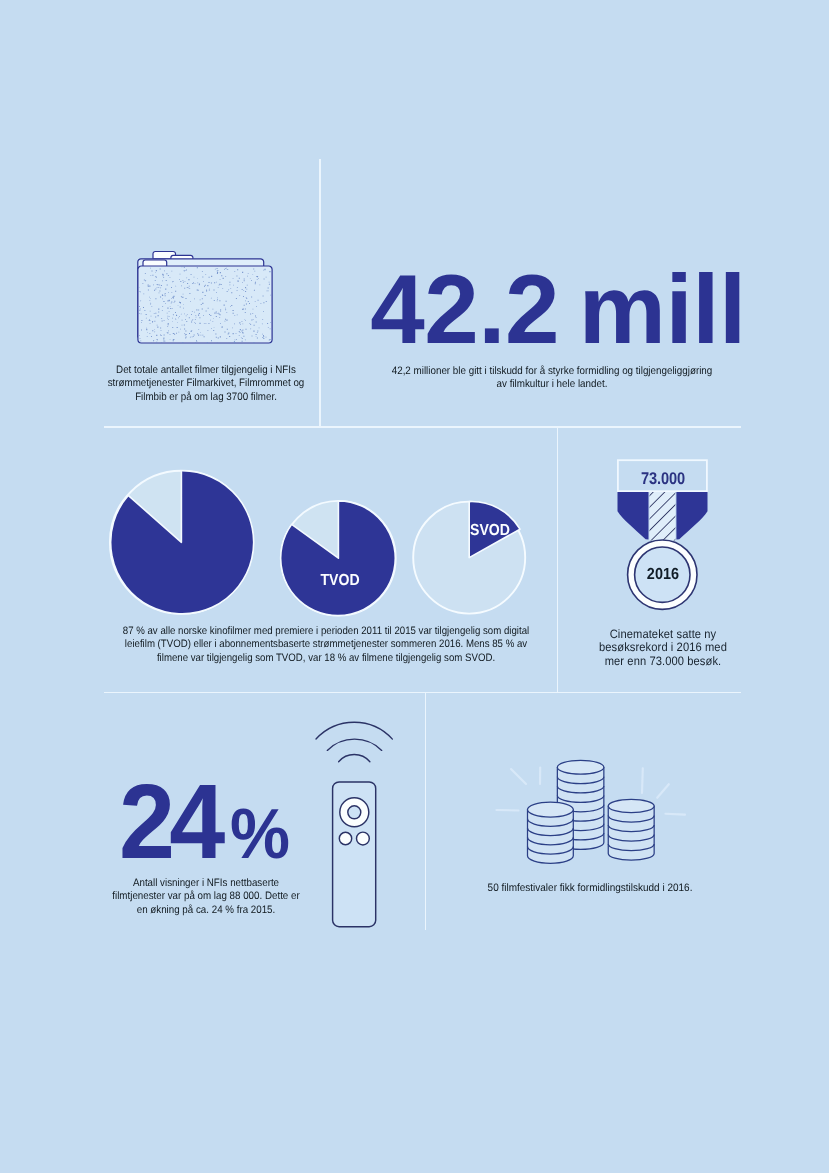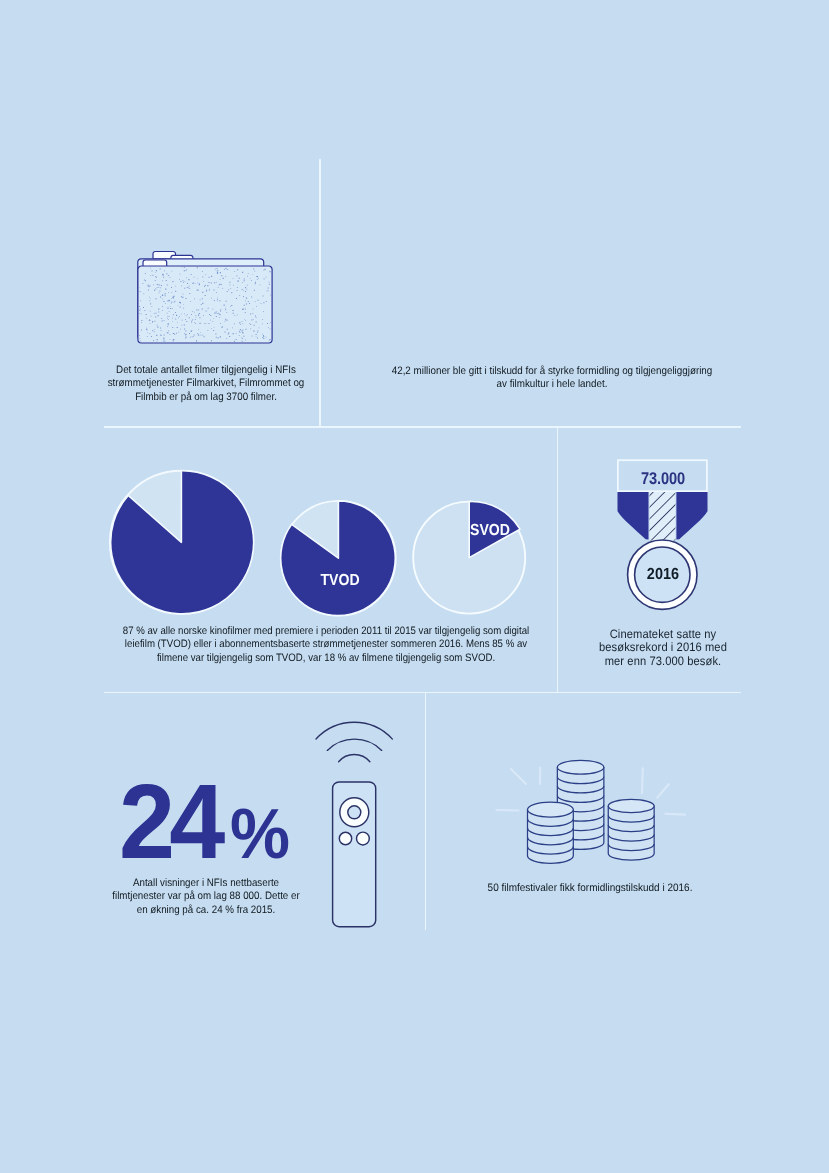"42.2 mill" div.bignum { html: none -> <div><span>42.2 mill</span></div> }
